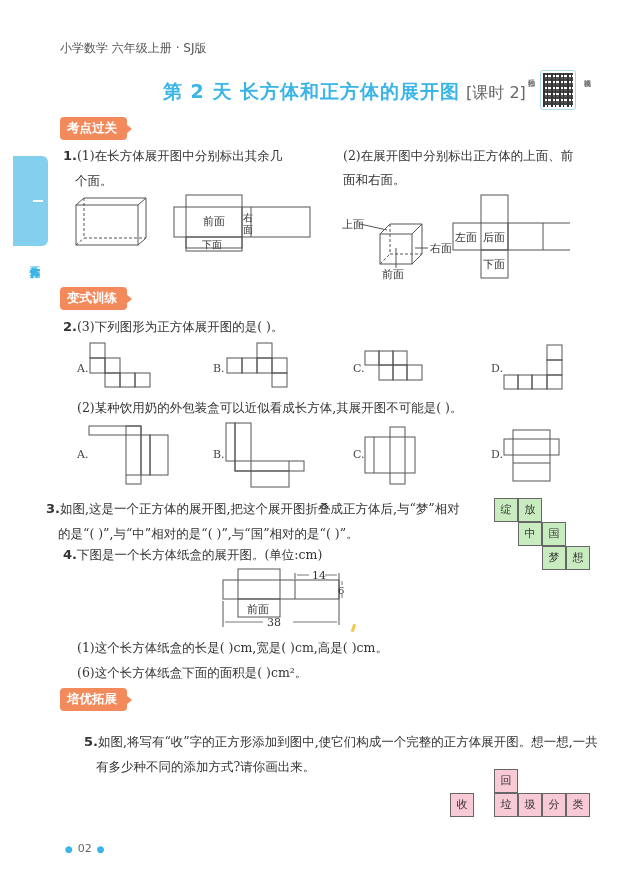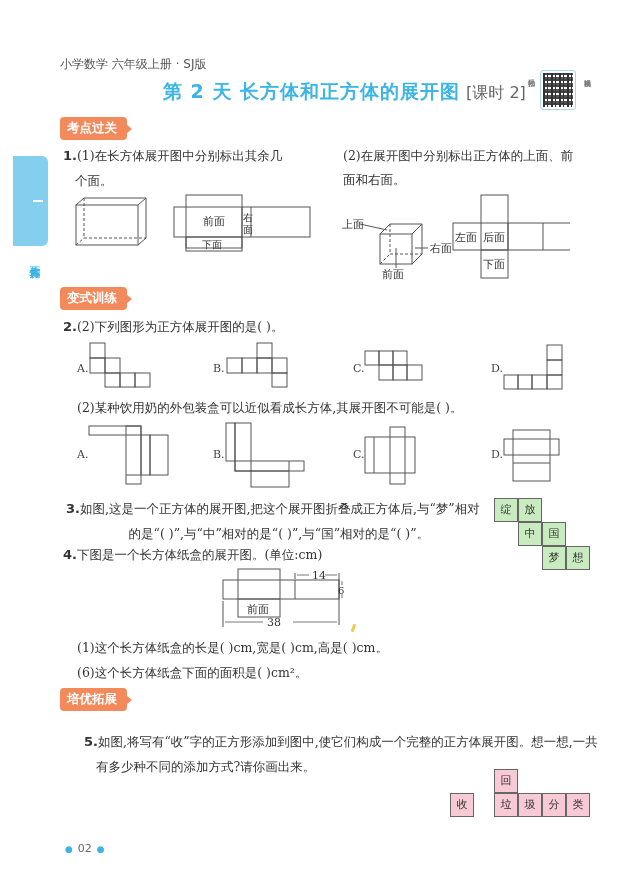"小学数学 六年级上册 · SJ版" .header-sub { margin-top: 16px -> none }
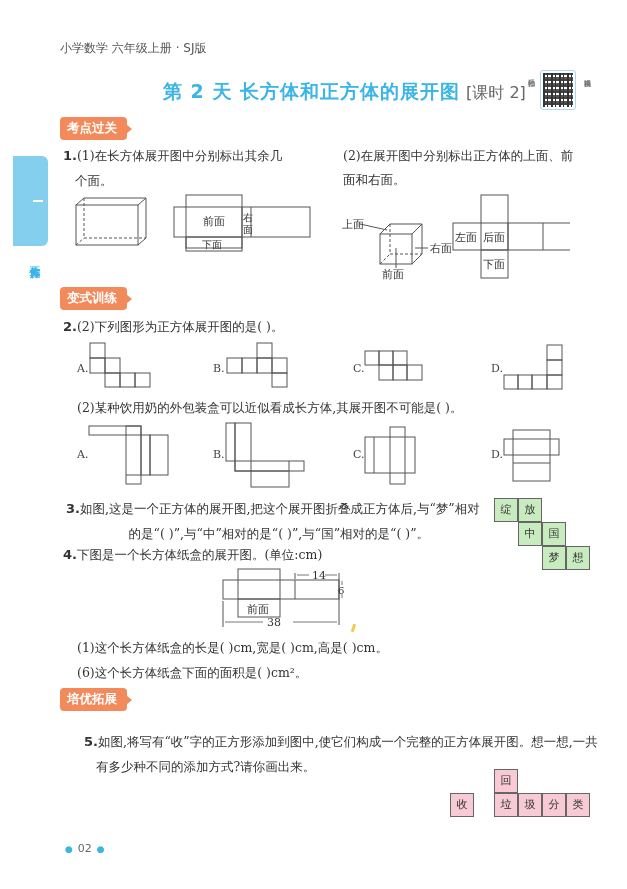"(2)下列图形为正方体展开图的是( )。" span { text: 2 -> 3 }
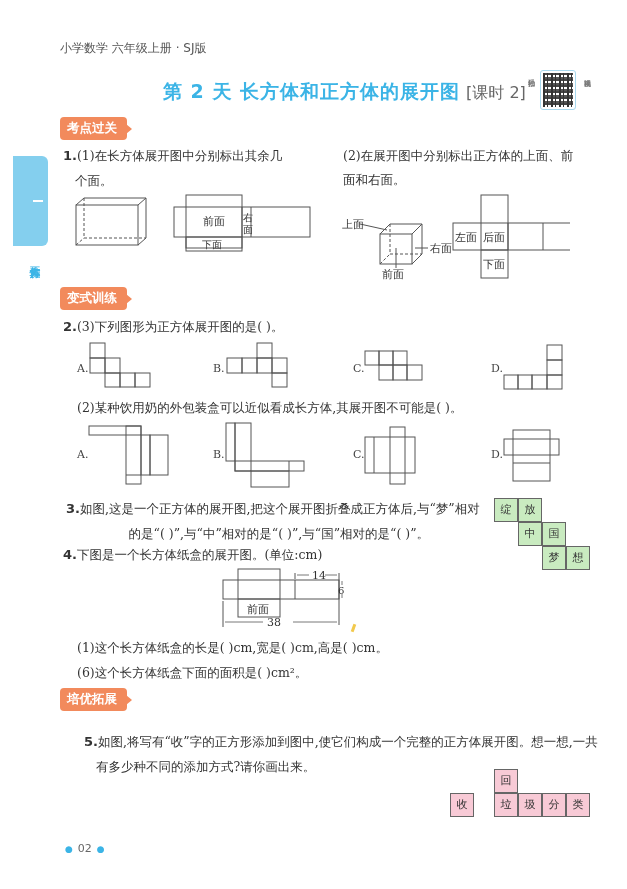"3.如图,这是一个正方体的展开图,把这个展开图折叠成正方体后,与“梦”相对" div.abs { left: 66px -> 46px; text-align: center -> none }
